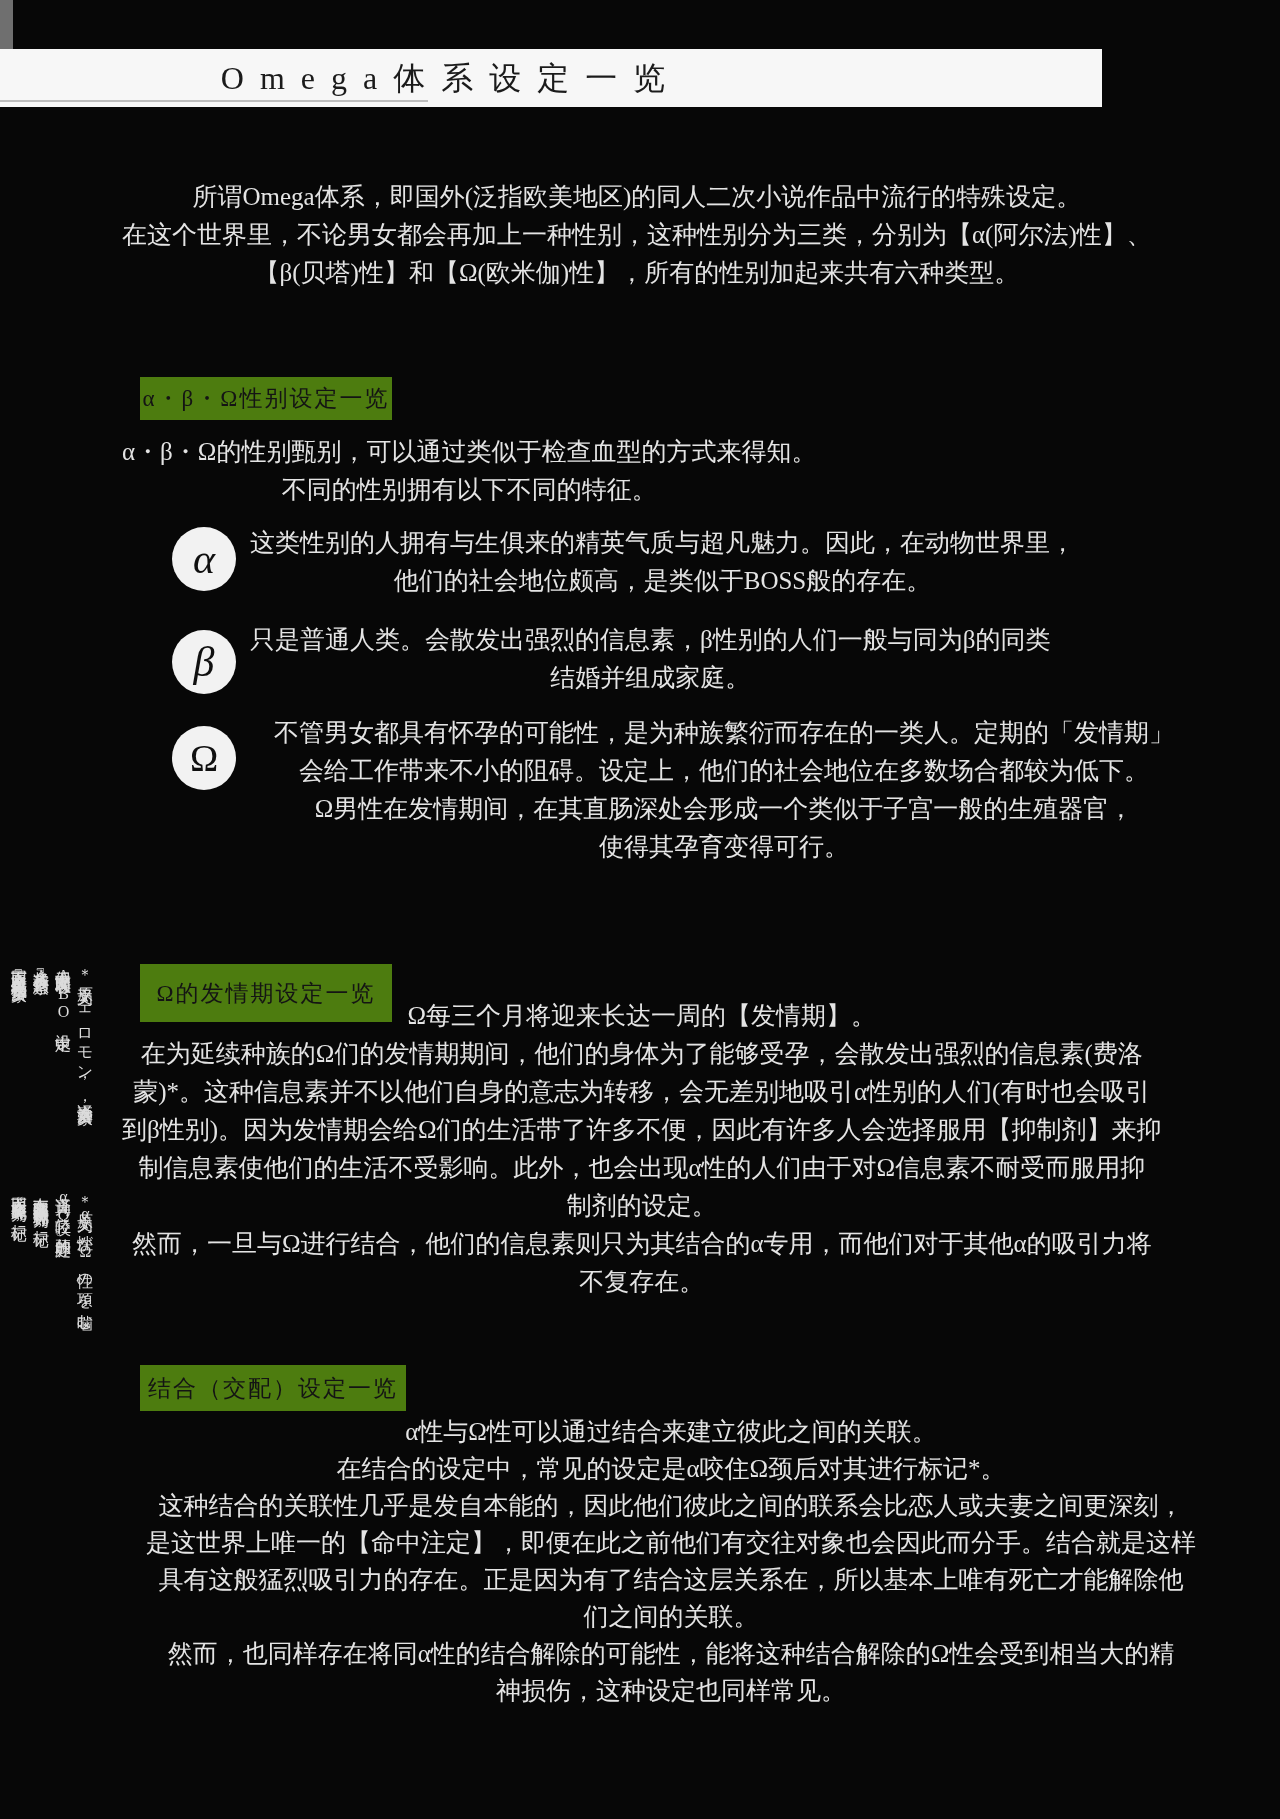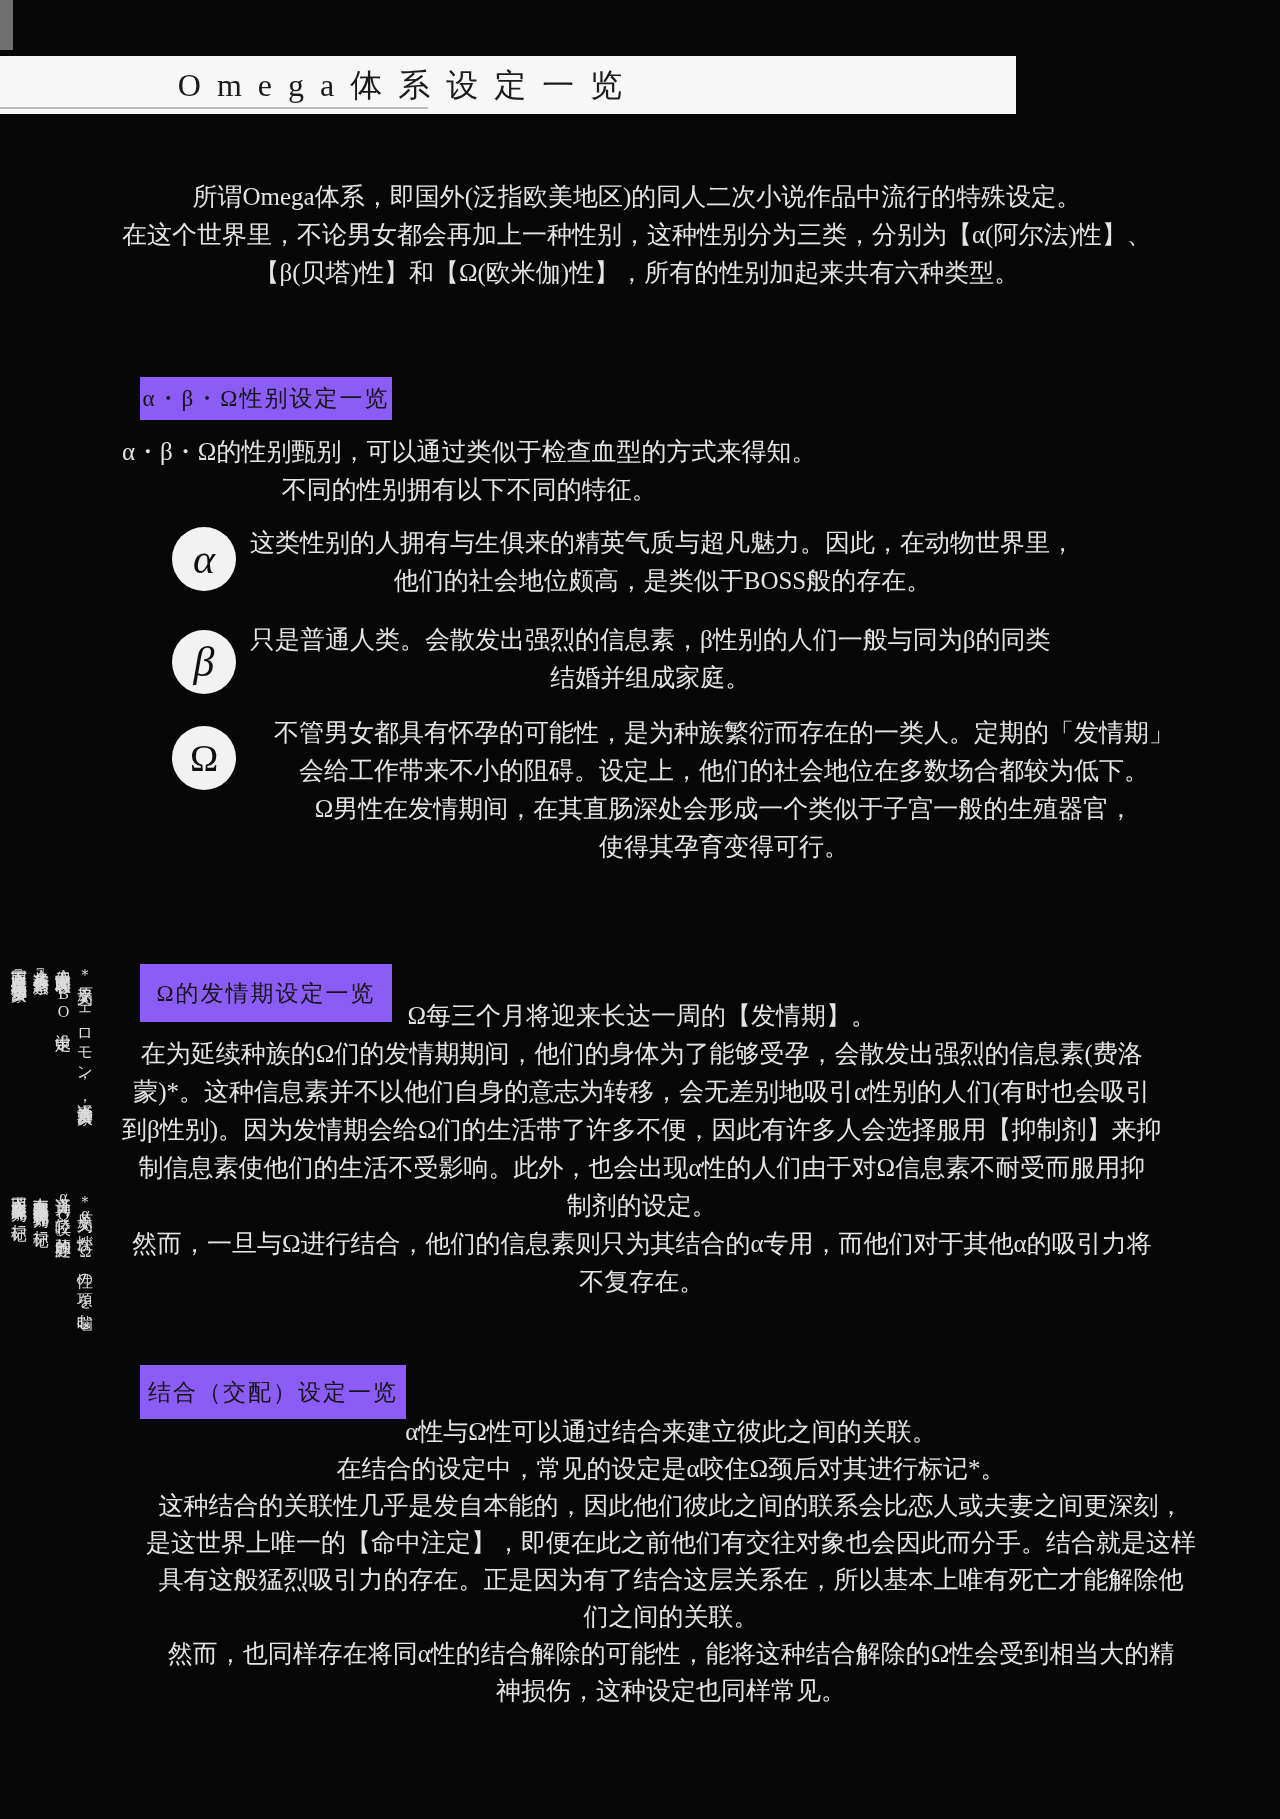"Omega体系设定一览" .banner { top: 56px -> 49px; width: 1016px -> 1102px }
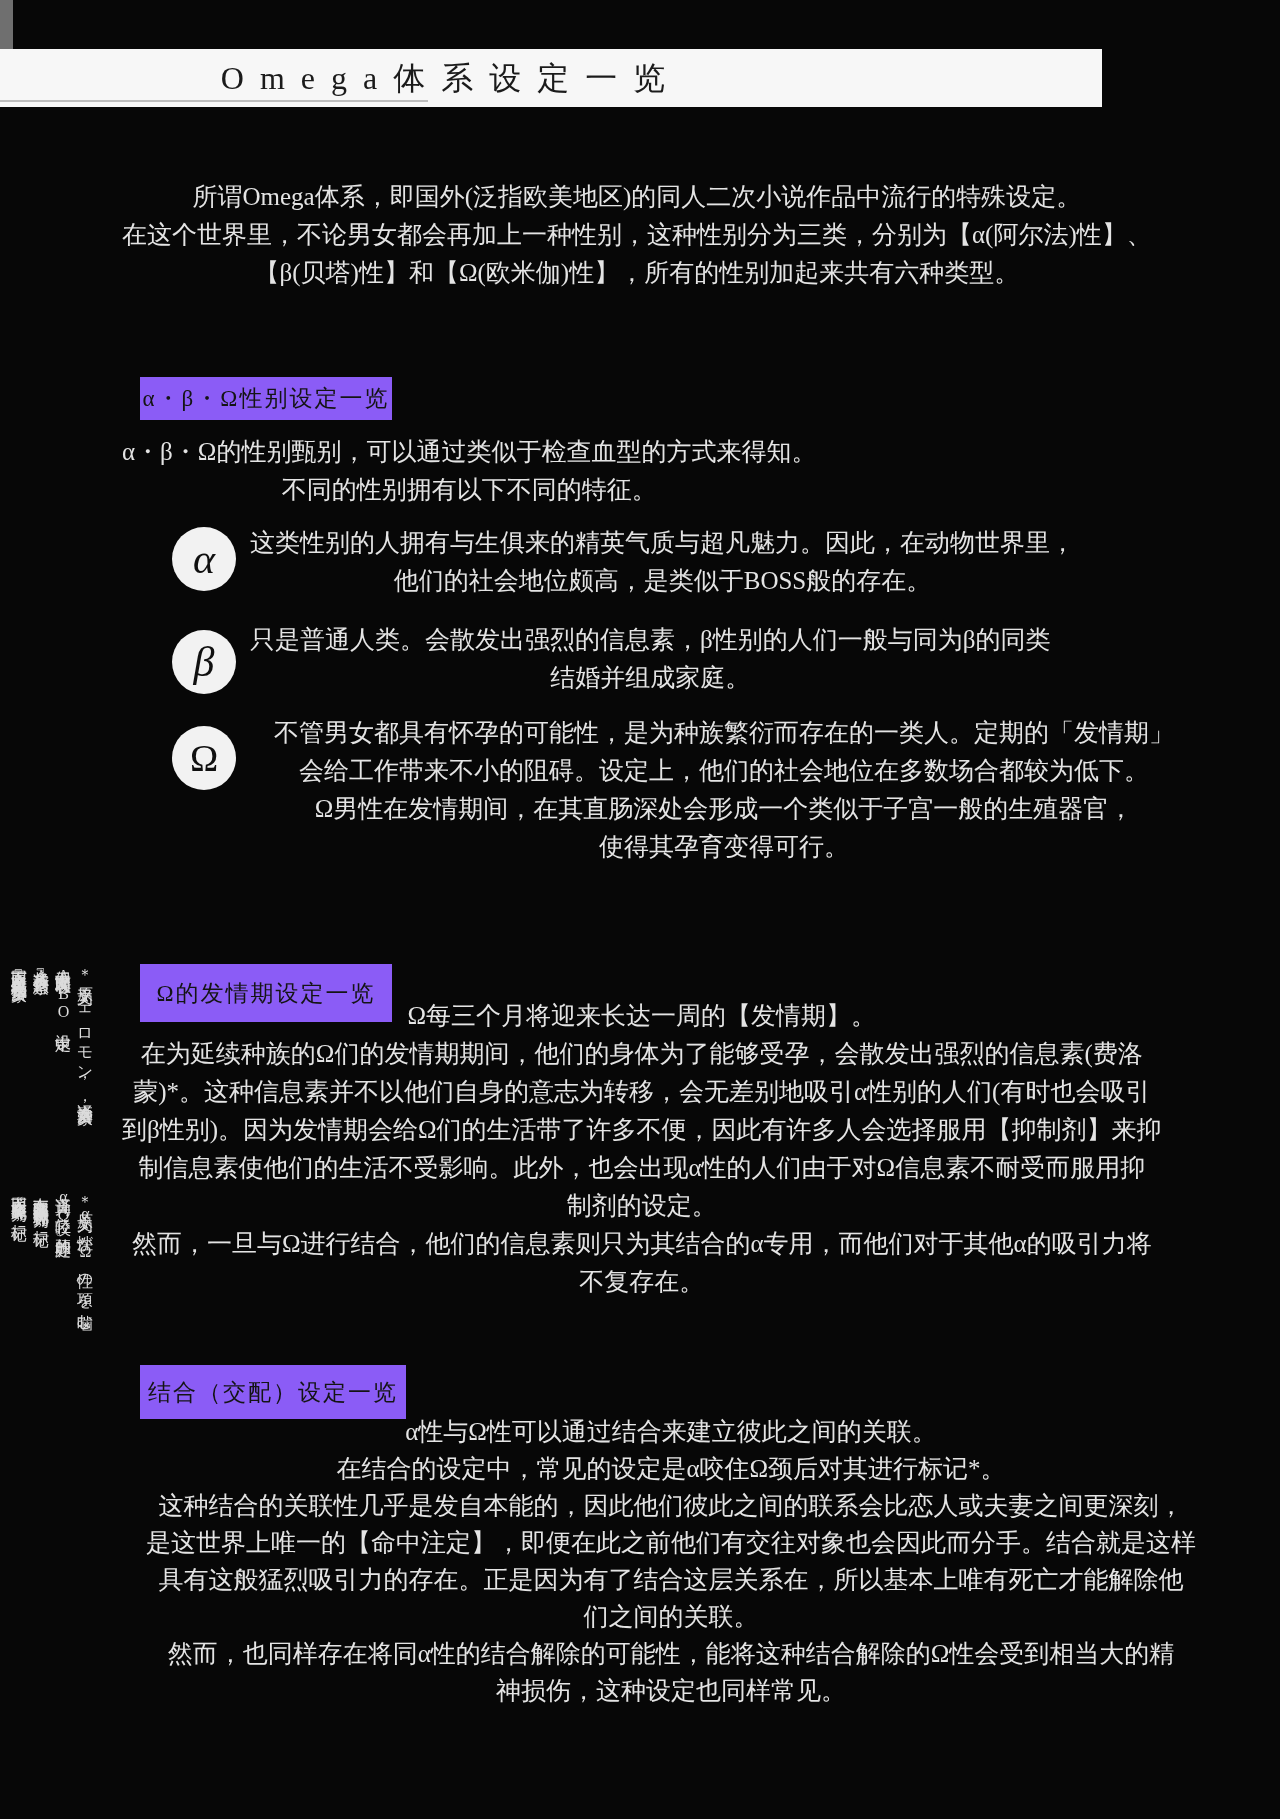"α・β・Ω性别设定一览" .hbox { background: #8b5cf6 -> #4d7c0f }
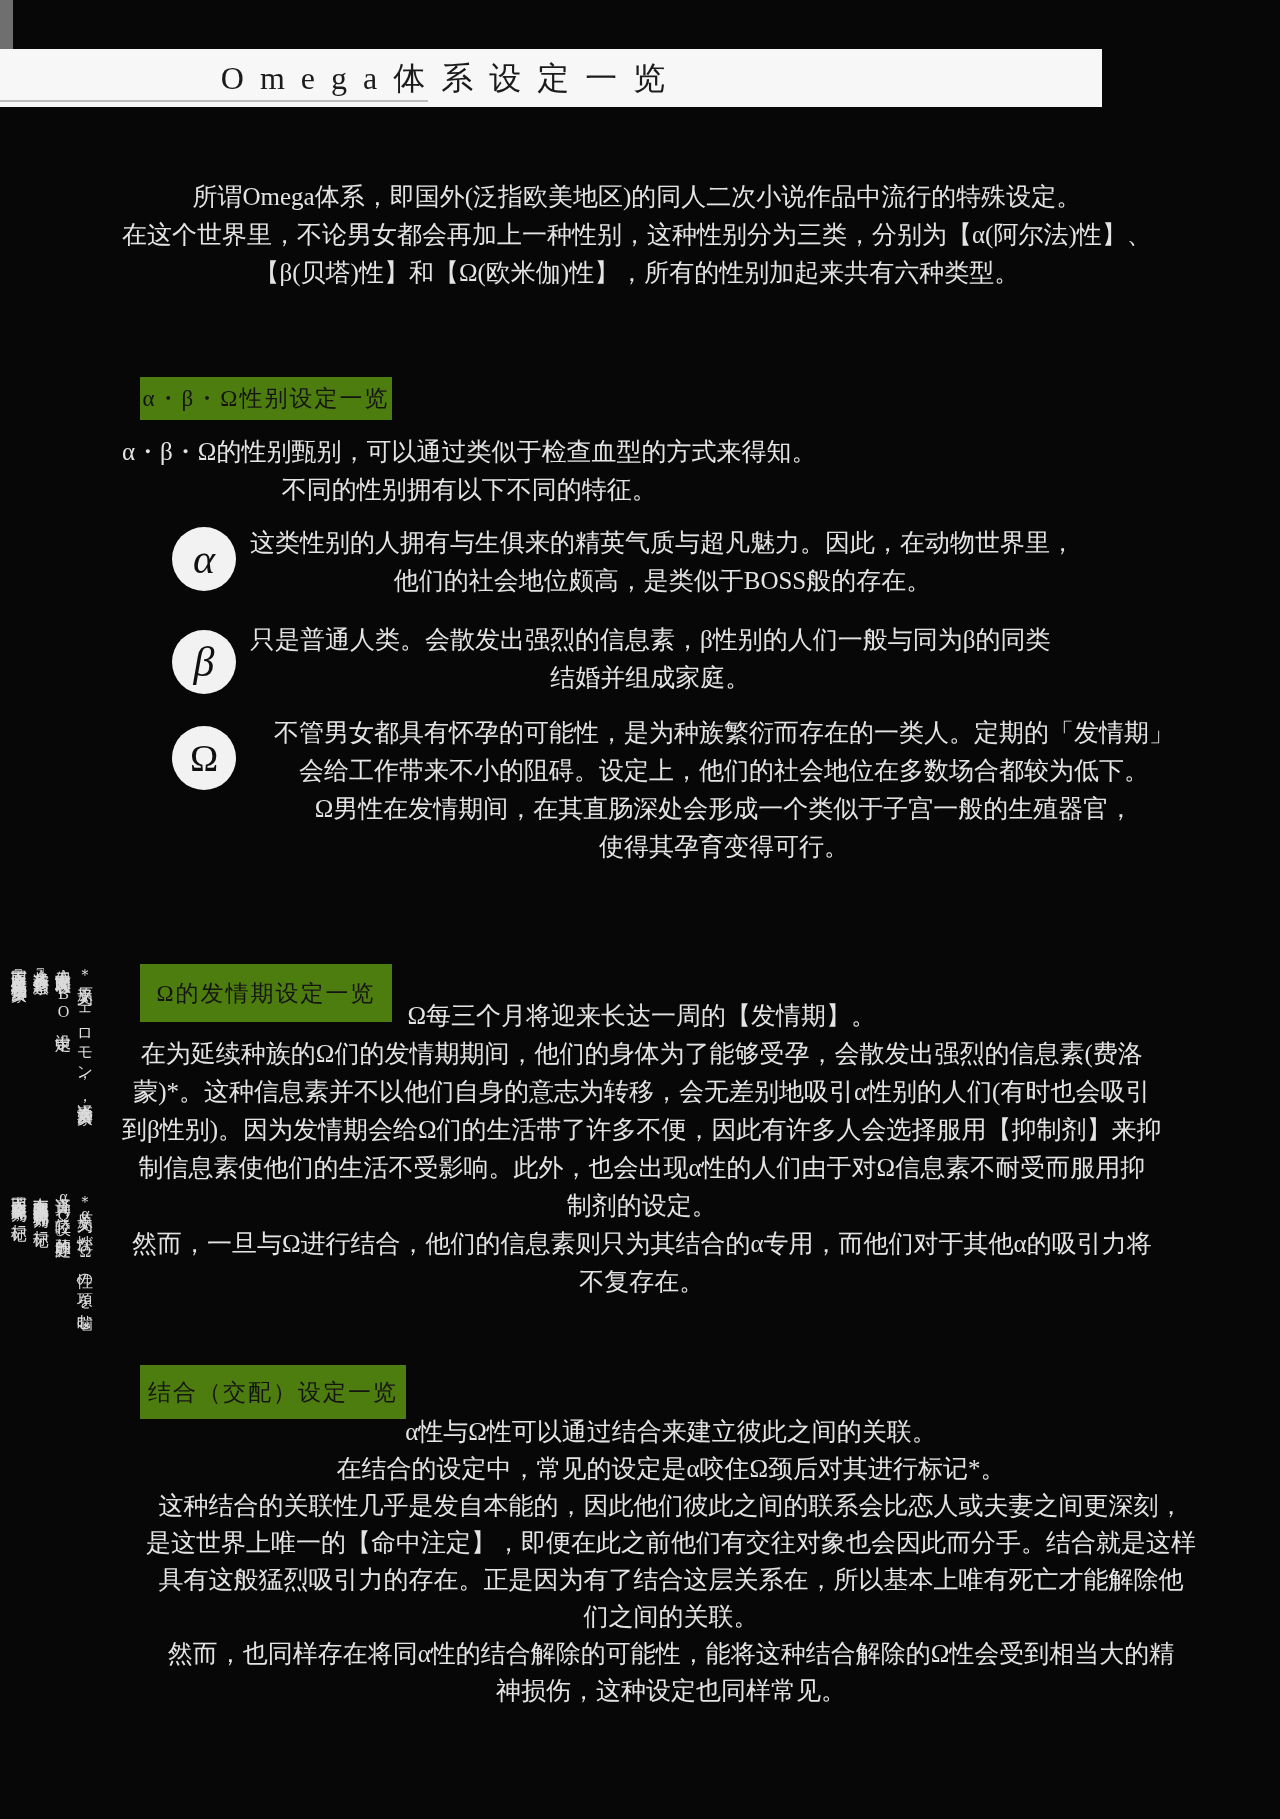"结合（交配）设定一览" .hbox-3 { height: 54px -> 46px }
